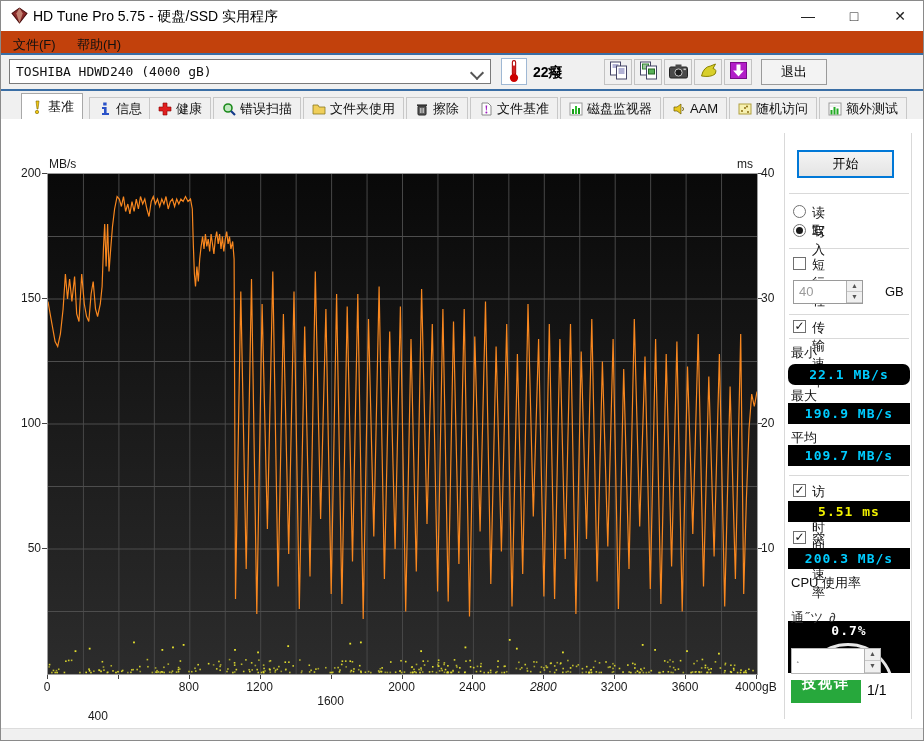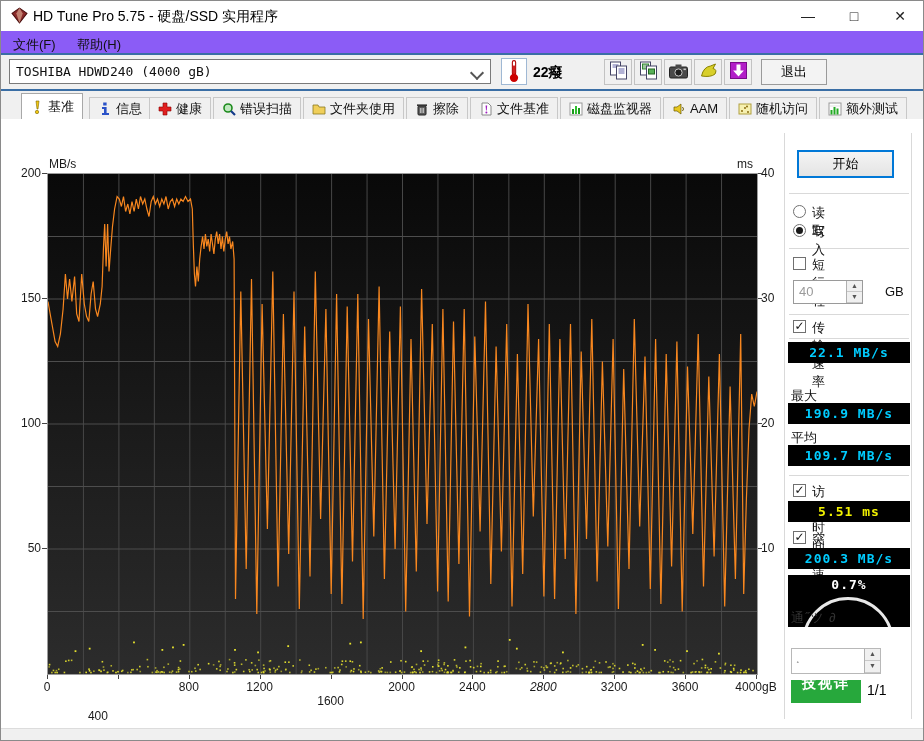"文件(F)" .menubar { background: #8b5cf6 -> #c2410c }
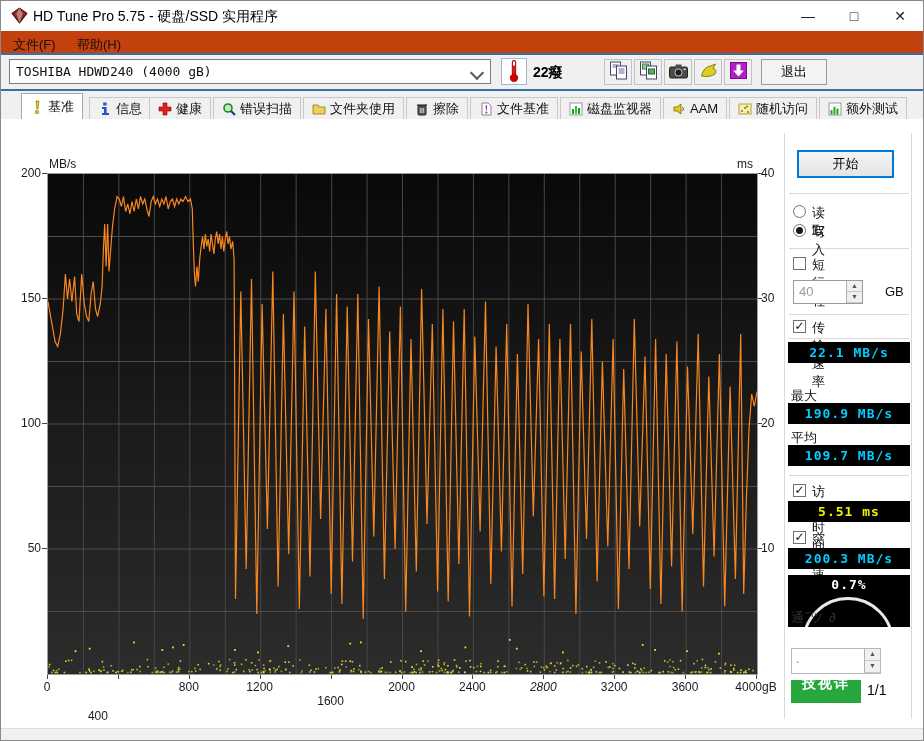"22.1 MB/s" div.abs { border-radius: none -> 7px; top: 341px -> 363px }
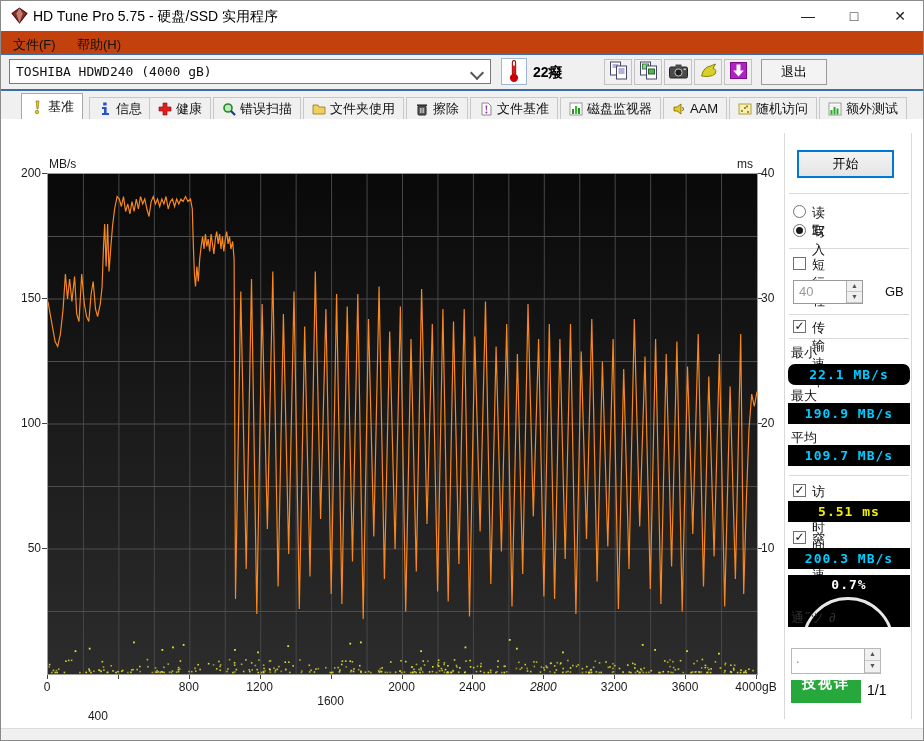"0.7%" div.abs { top: 574px -> 620px }
